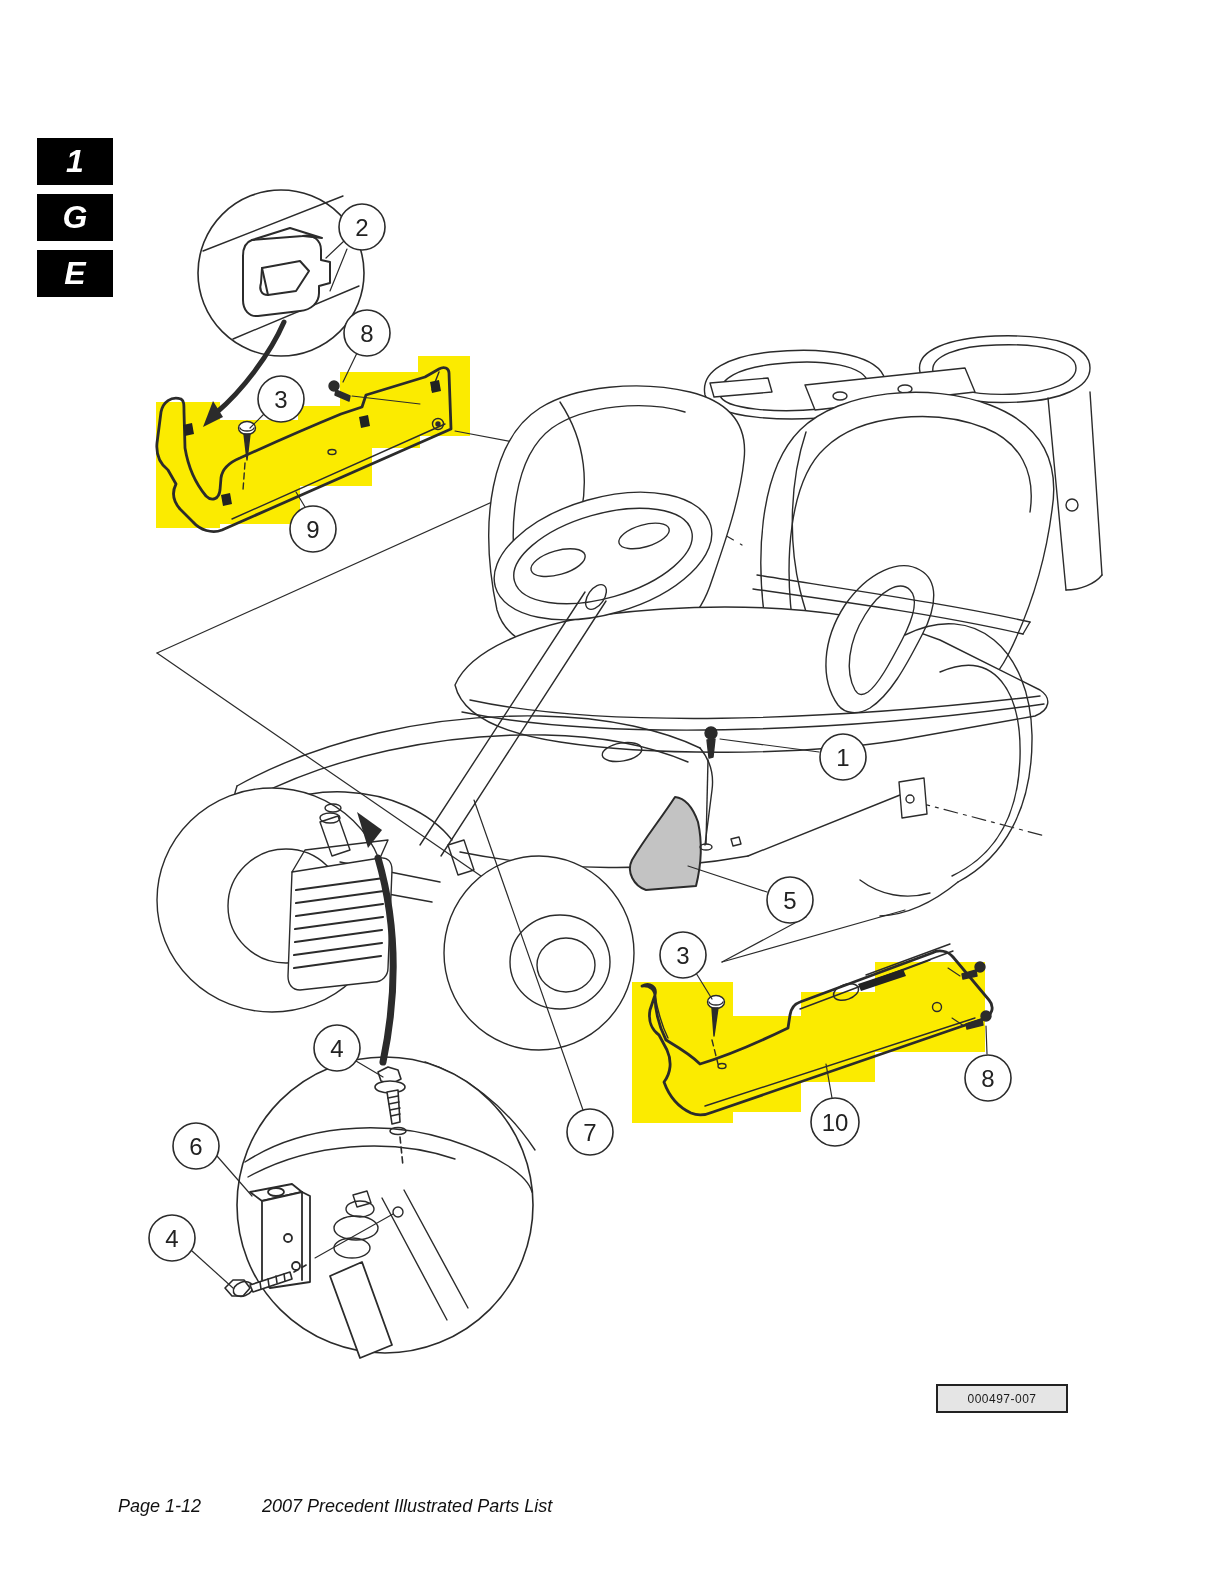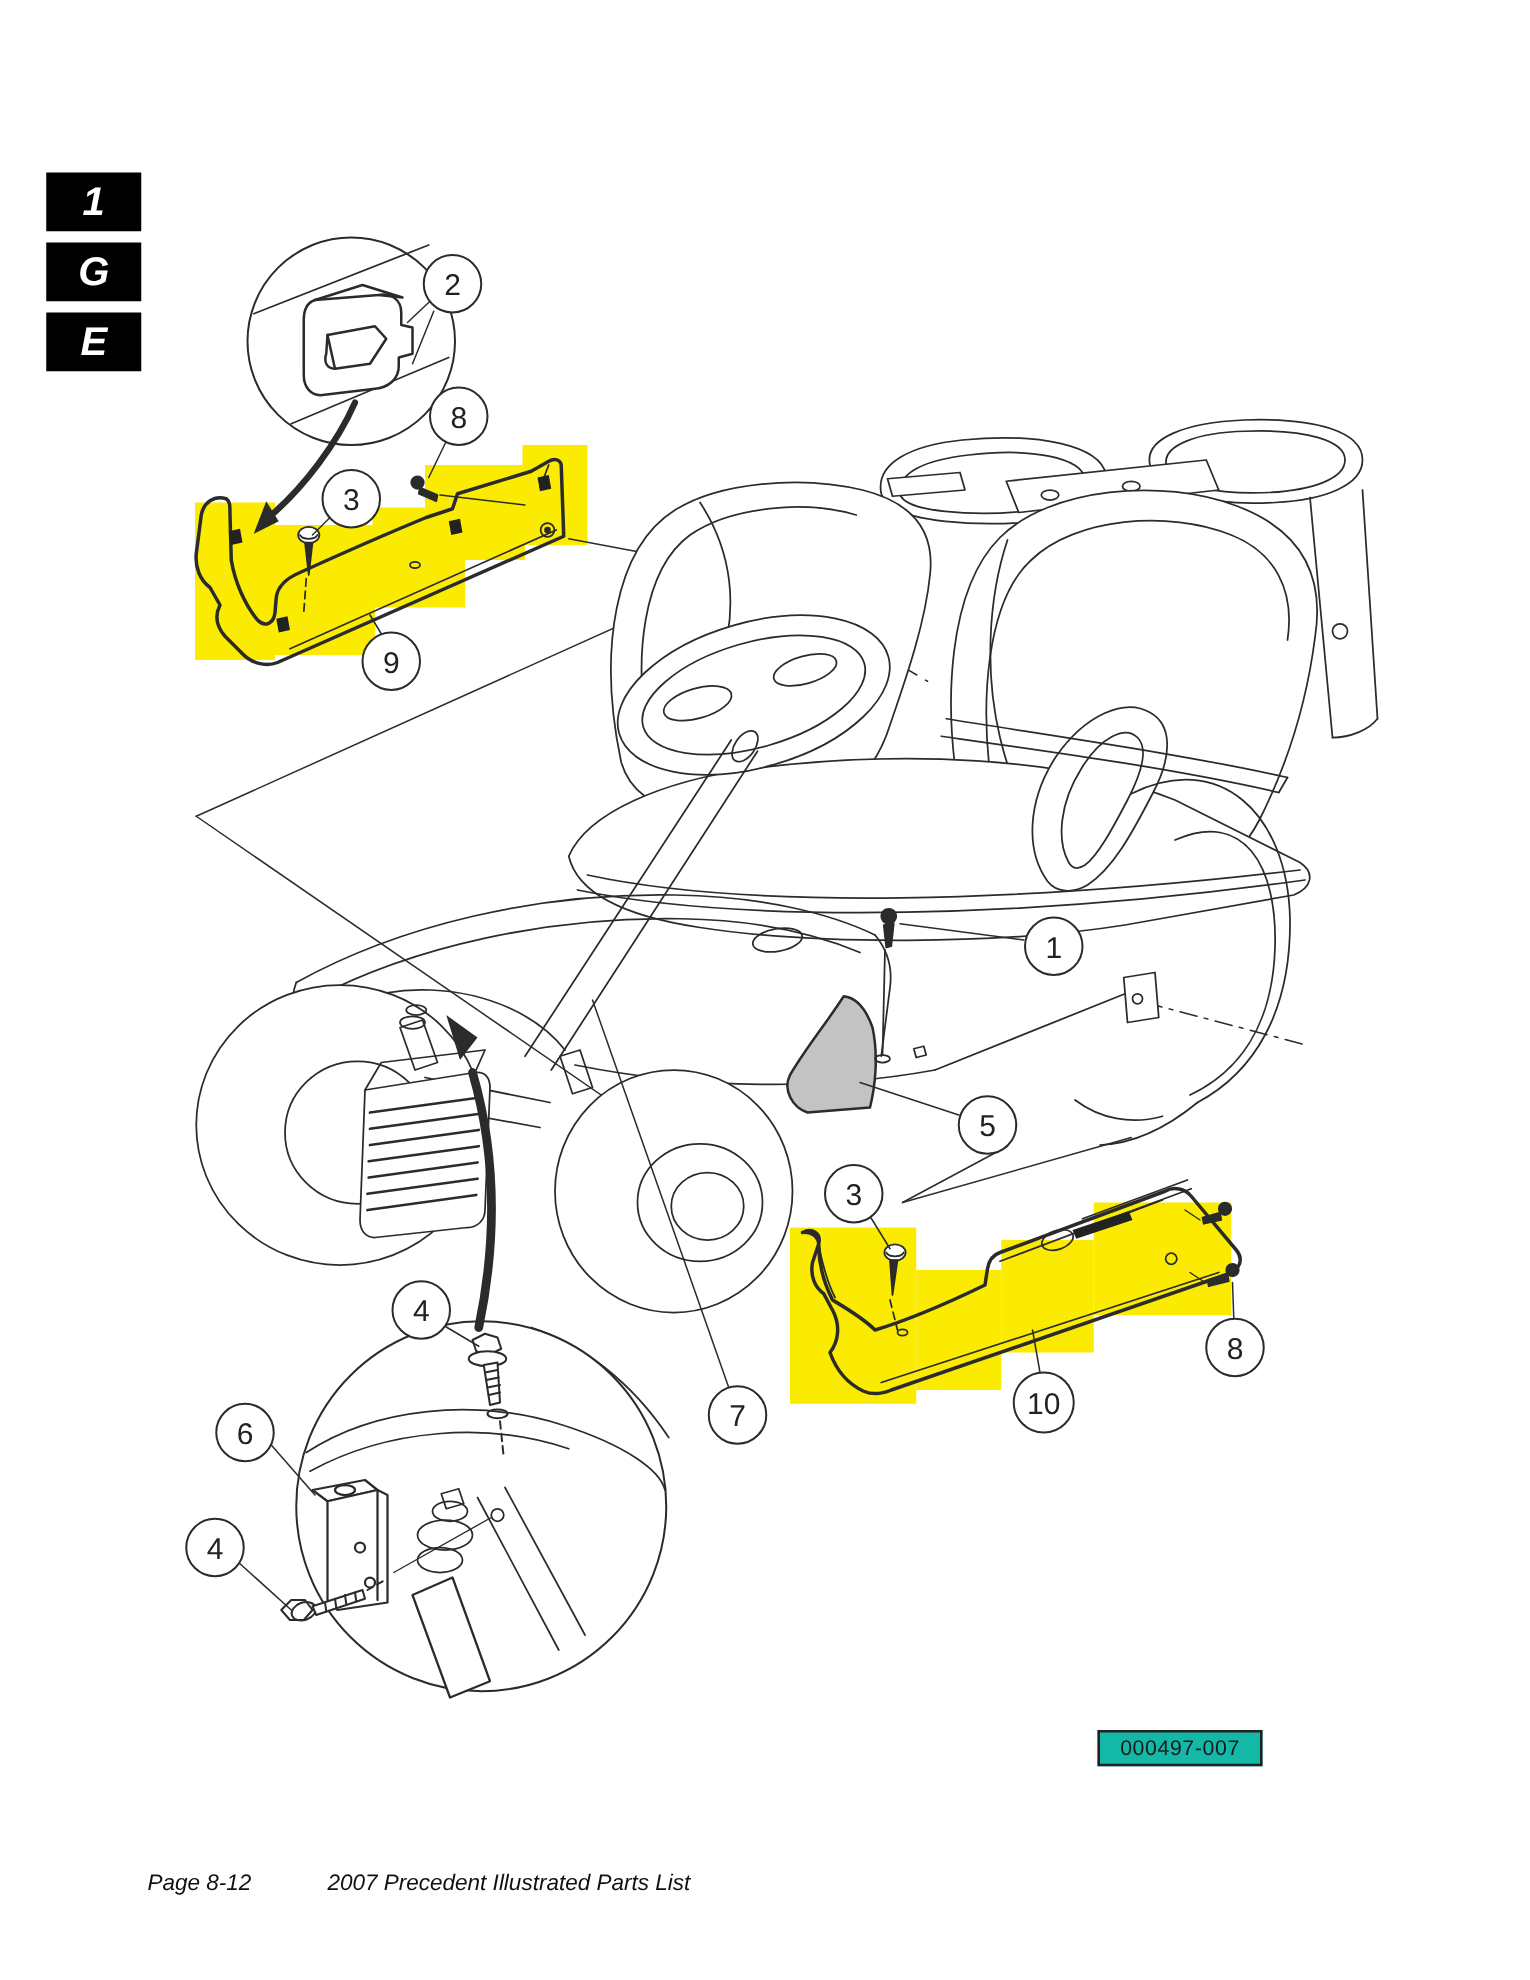"000497-007" .figure-box { background: #14b8a6 -> #e5e5e5; font-size: 17px -> 12px; left: 878px -> 936px }
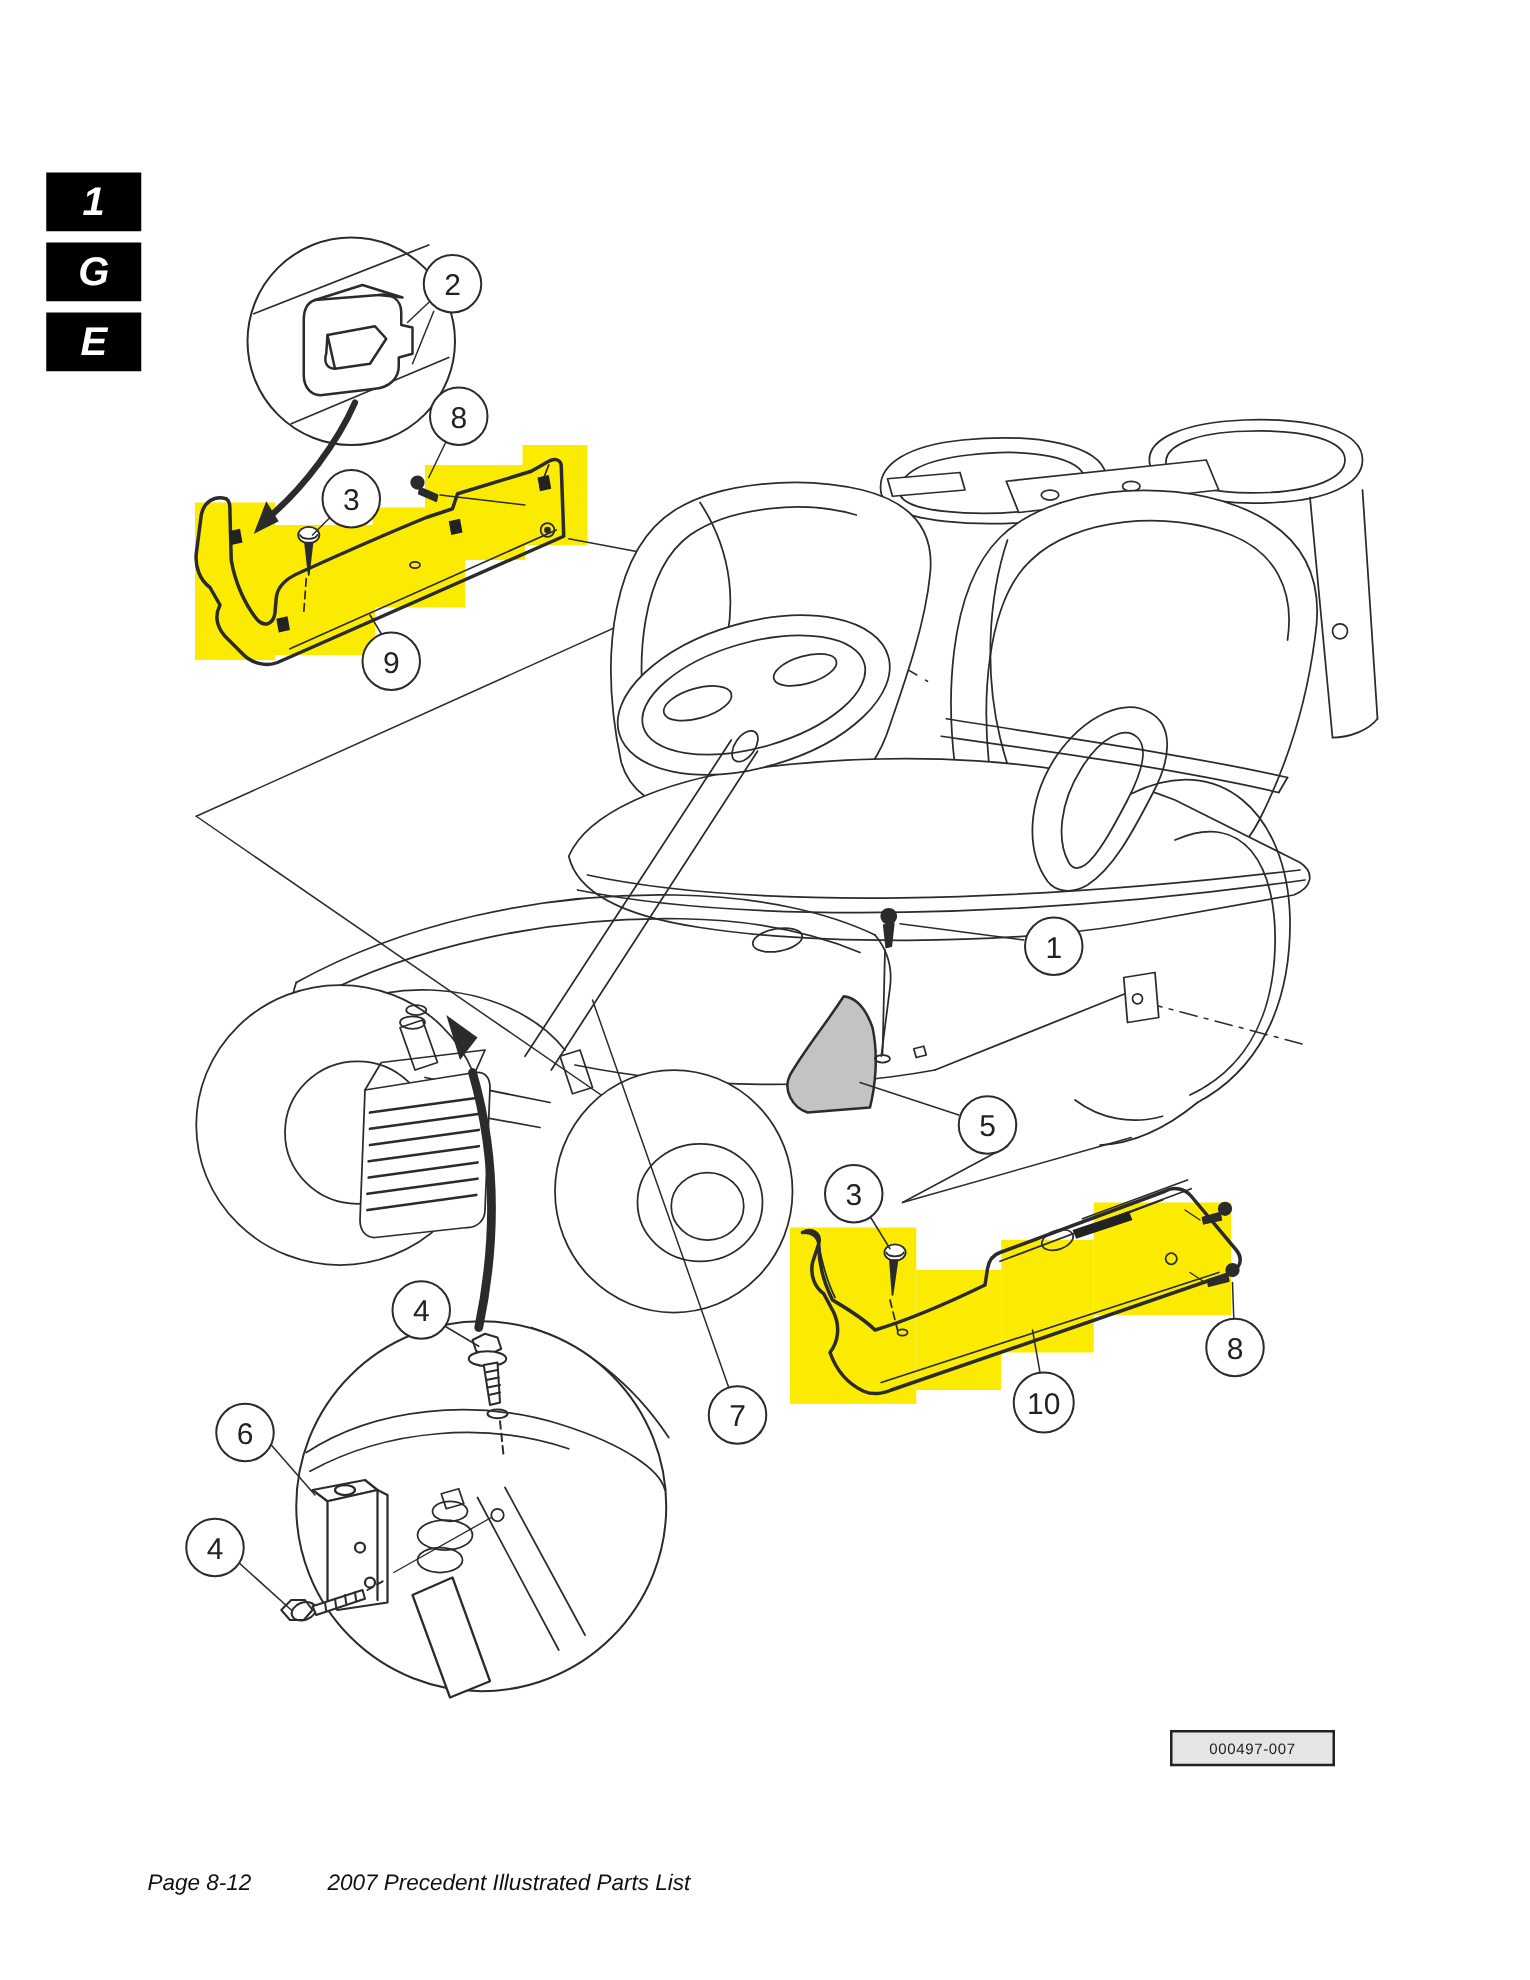"Page 8-12" span.pageno { text: 8-12 -> 1-12 }
